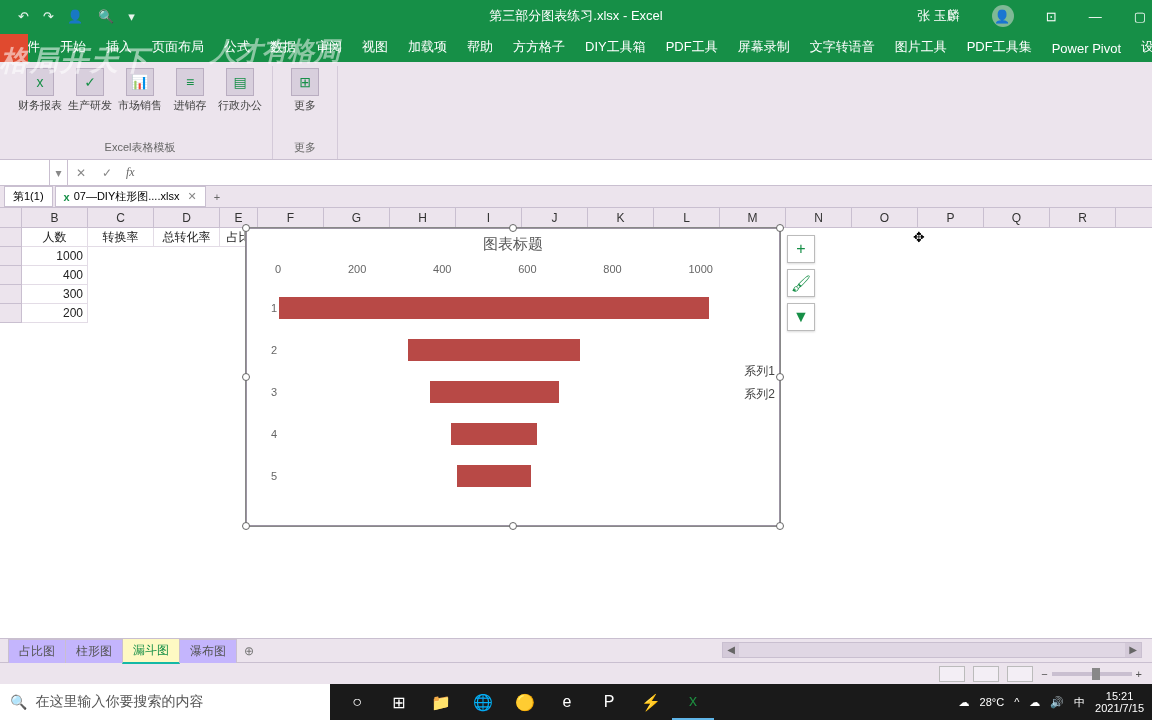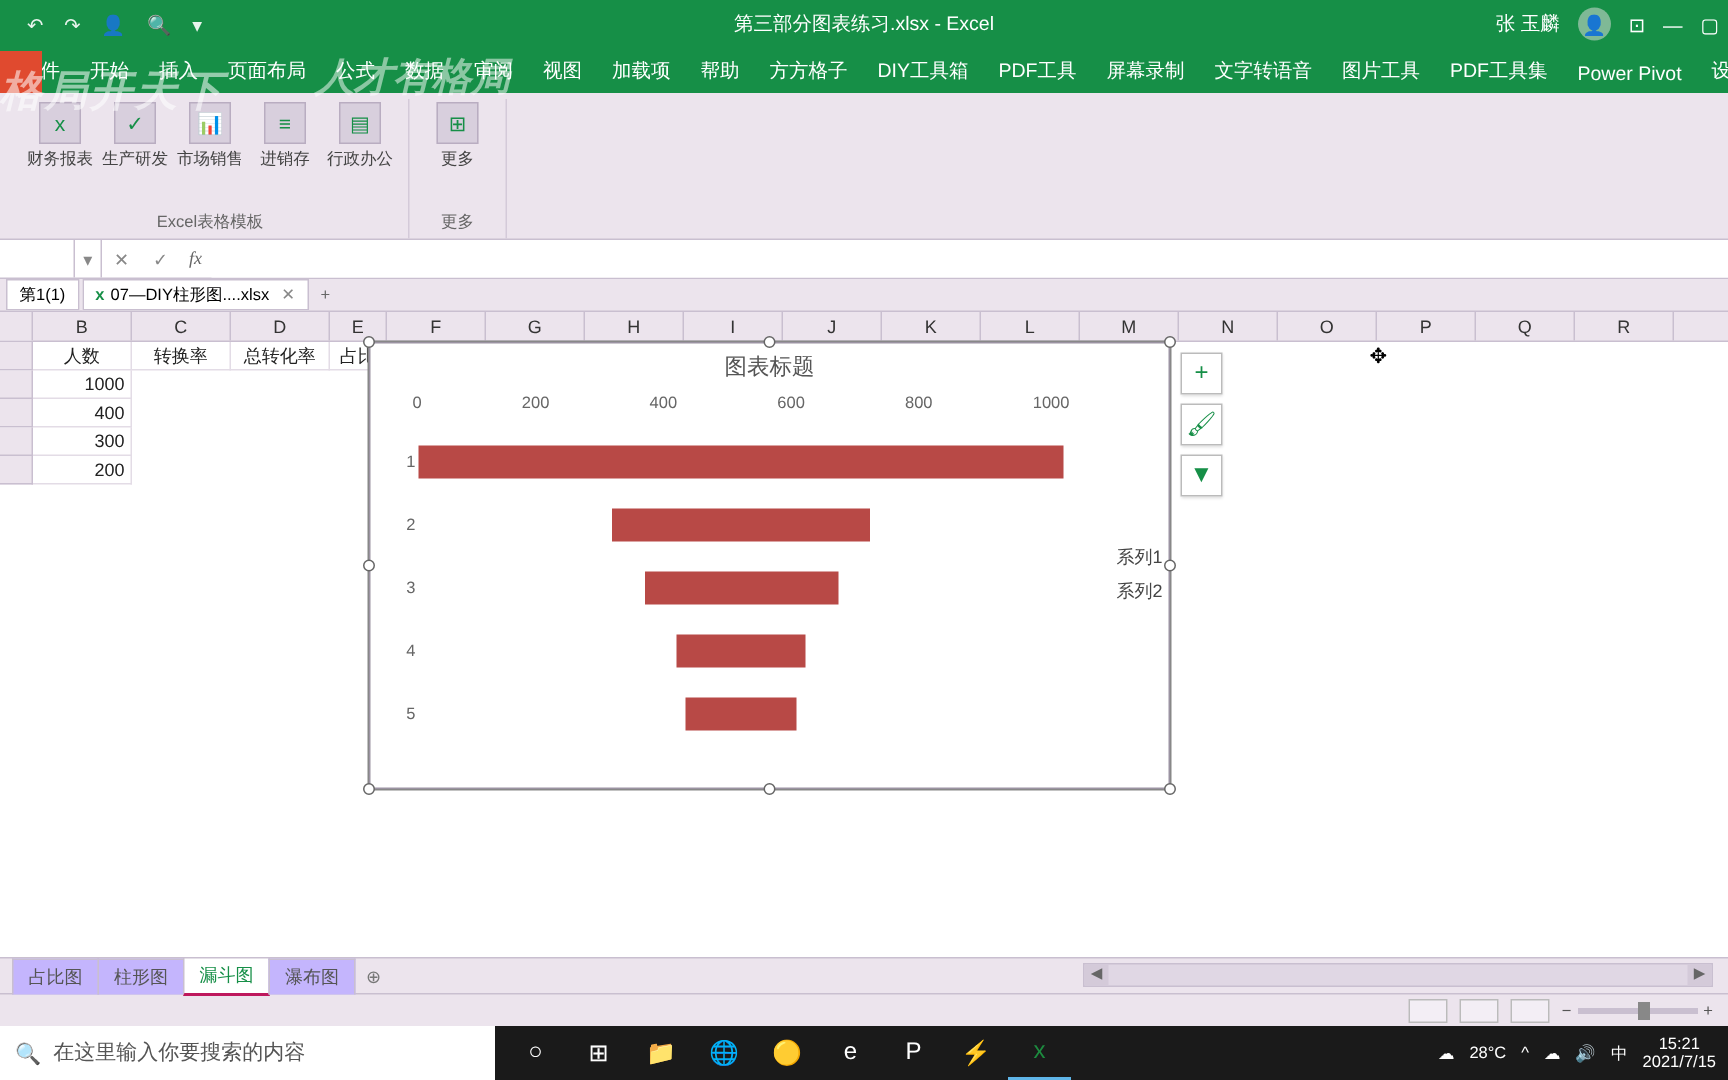"张 玉麟" .win-ctl { gap: 12px -> 32px }
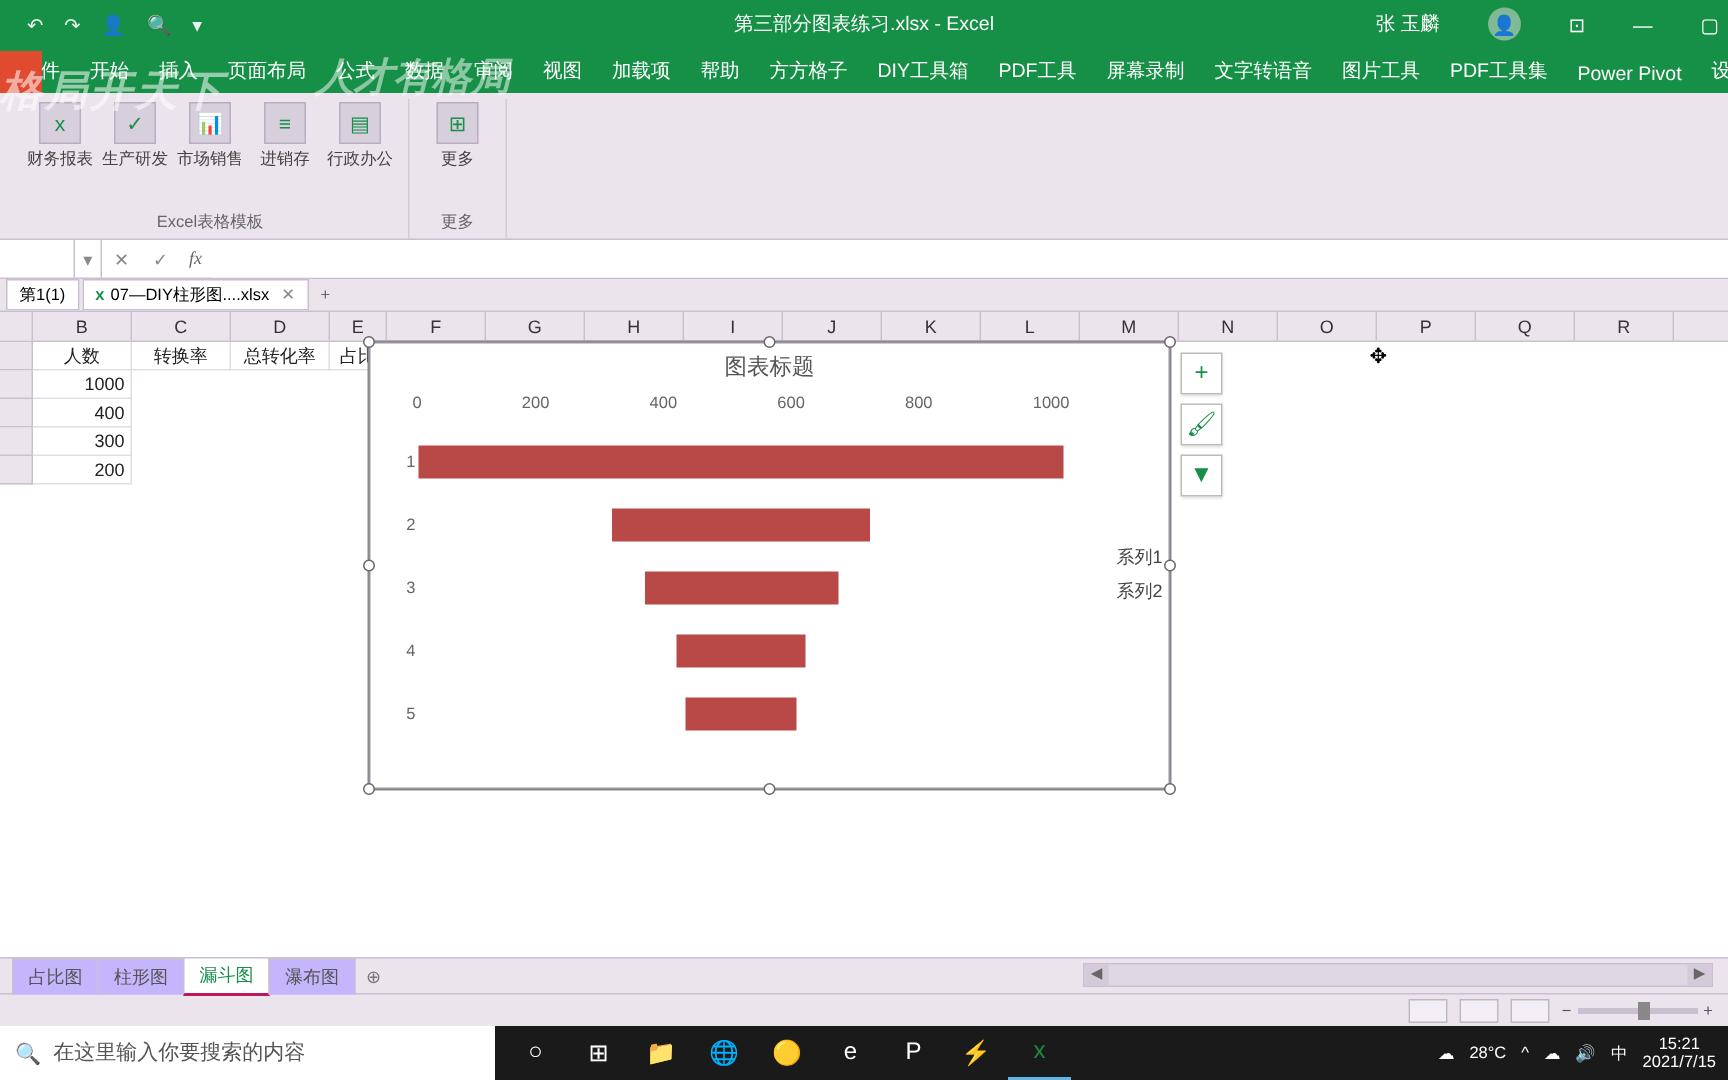"漏斗图" .sheettabs .st.active { background: #ffffff -> #fef9c3; border-bottom: 2px solid #be185d -> 2px solid #14b8a6 }
